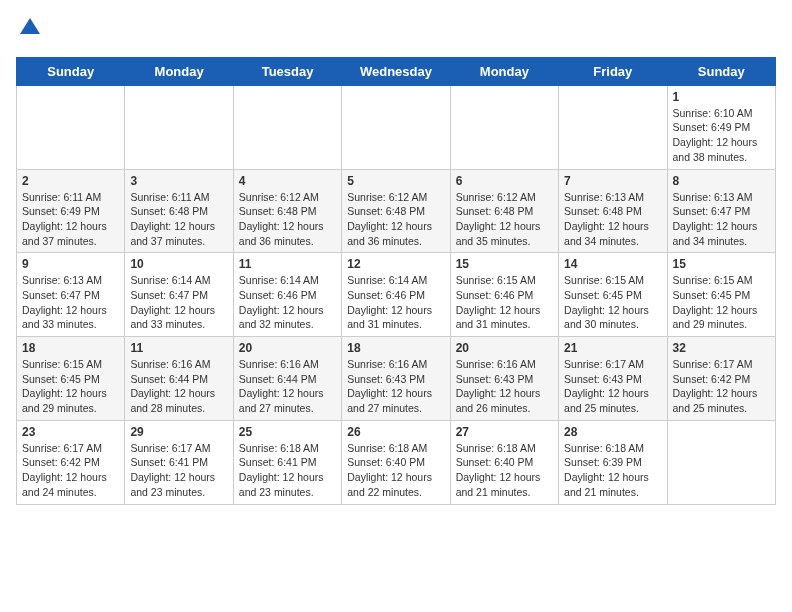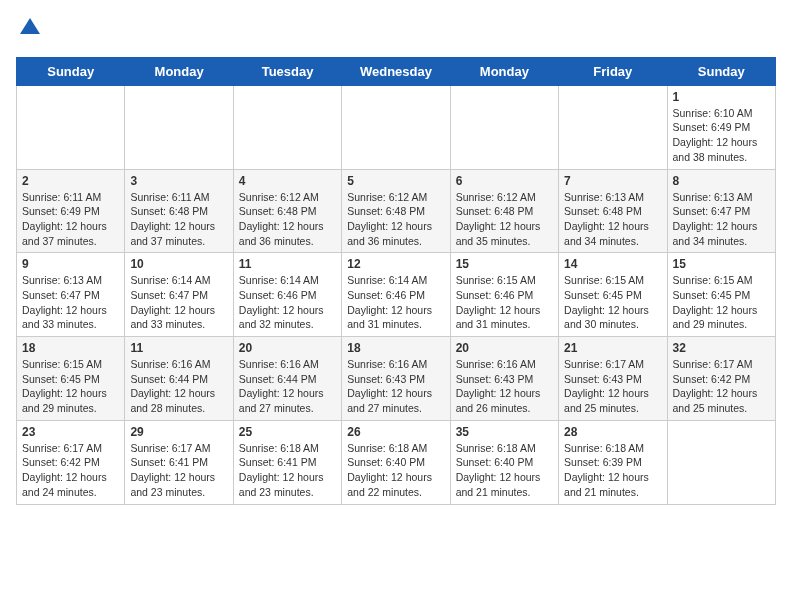"35" span.day-num { text: 35 -> 27 }
